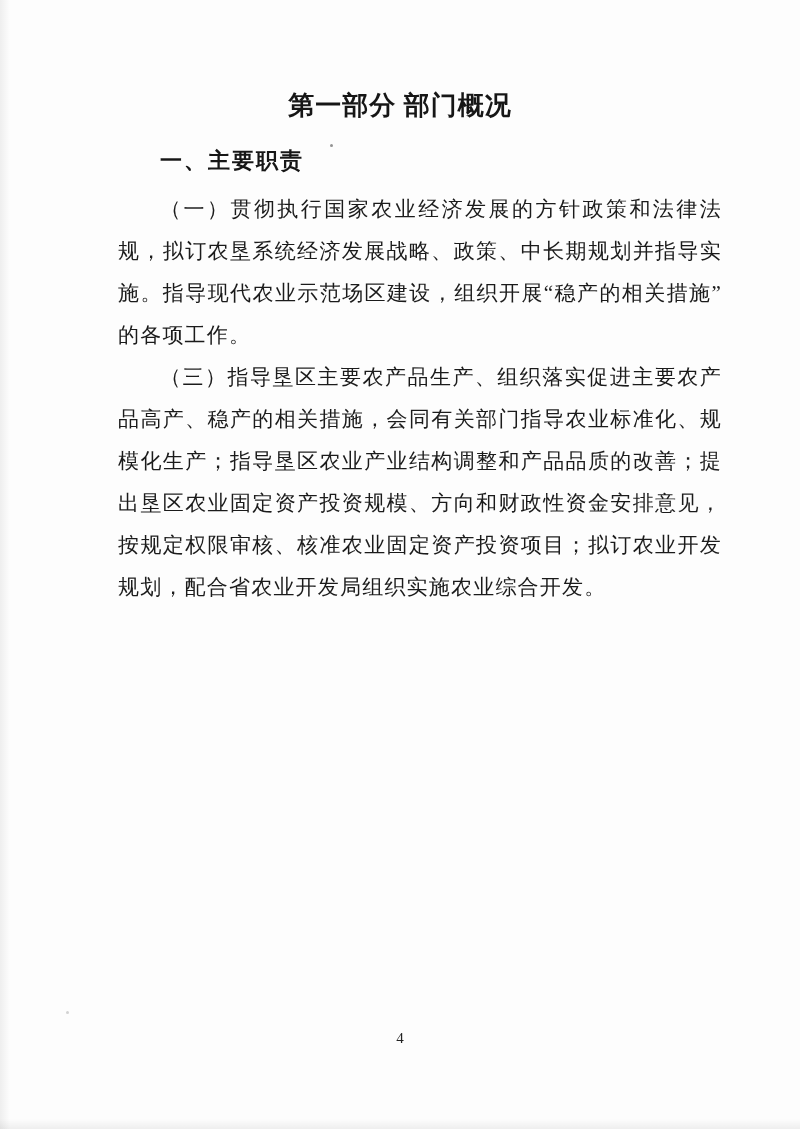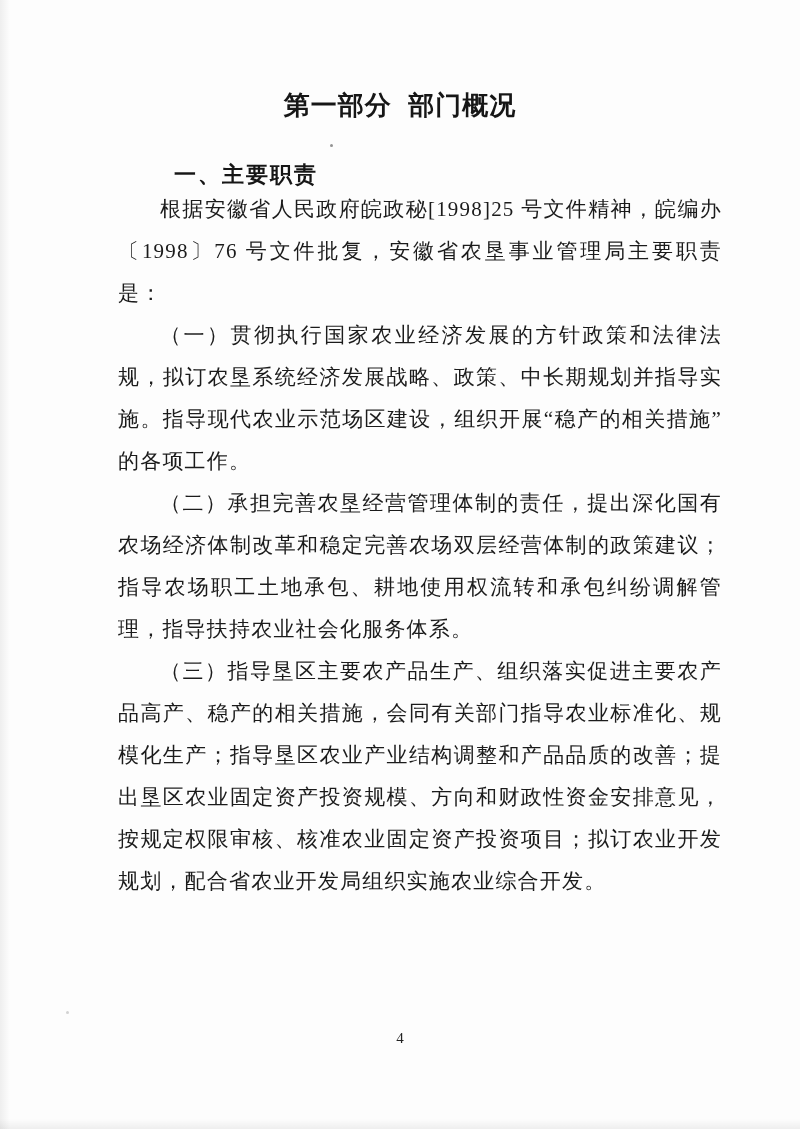"第一部分 部门概况" .doc-title { font-family: Liberation Mono, monospace -> Liberation Serif, serif }
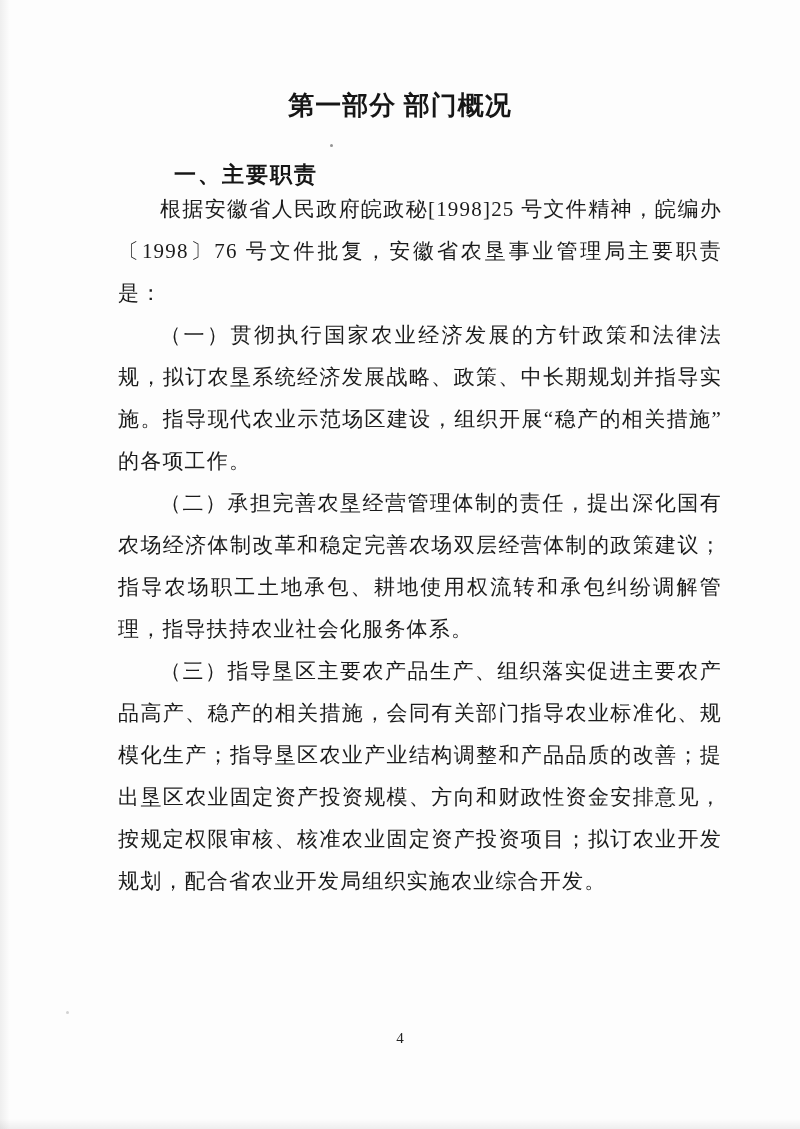"一、主要职责" .section-heading { margin: 14px -> 0 }
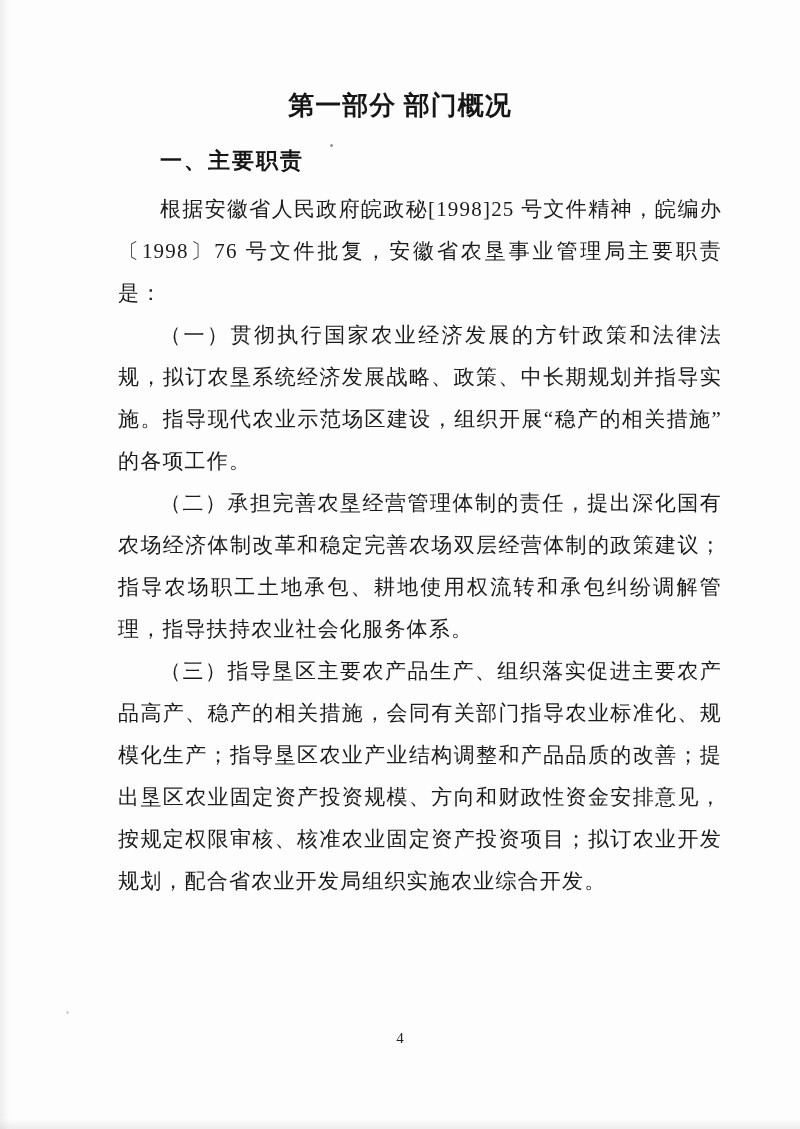"根据安徽省人民政府皖政秘[1998]25 号文件精神，皖编办〔1998〕76" p { html: <p>根据安徽省人民政府皖政秘[1998]25 号文件精神，皖编办〔1998〕76 号文件批复，安徽省农垦事业管理局主要职责是：</p> -> none }
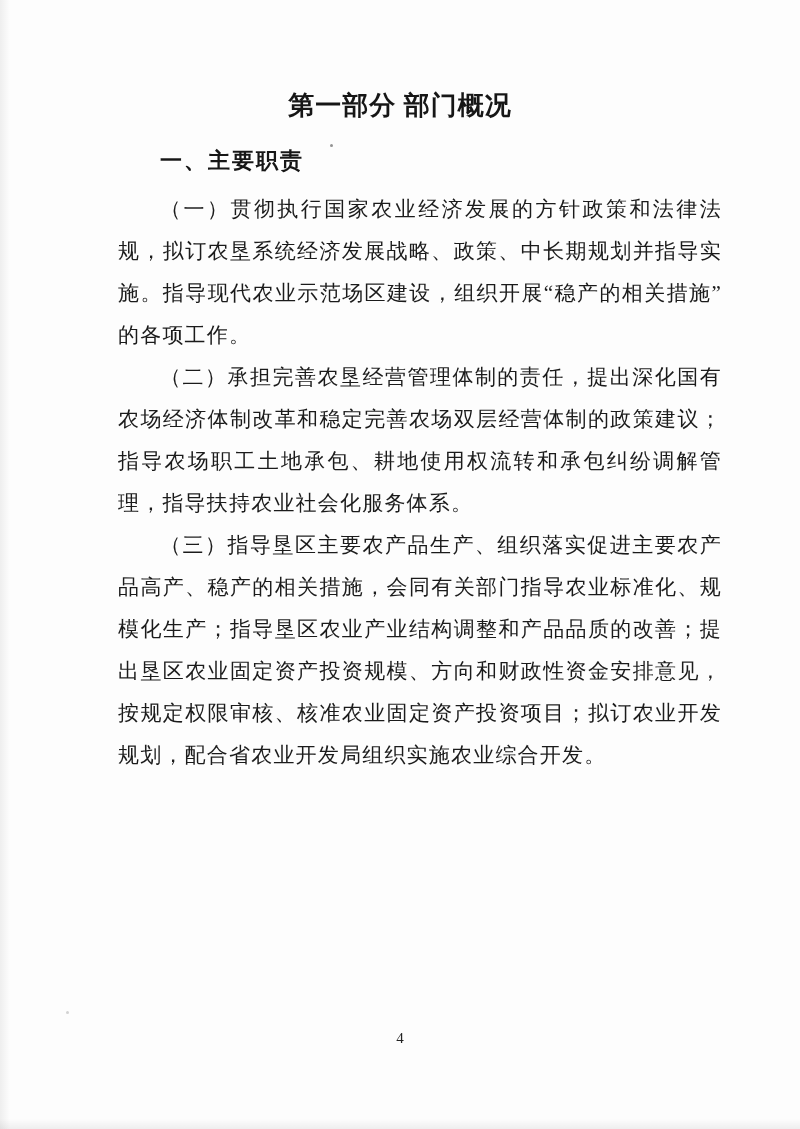"（二）承担完善农垦经营管理体制的责任，提出深化国有农场经济体制改革和稳定完善农场" p { html: <p>（二）承担完善农垦经营管理体制的责任，提出深化国有农场经济体制改革和稳定完善农场双层经营体制的政策建议；指导农场职工土地承包、耕地使用权流转和承包纠纷调解管理，指导扶持农业社会化服务体系。</p> -> none }
